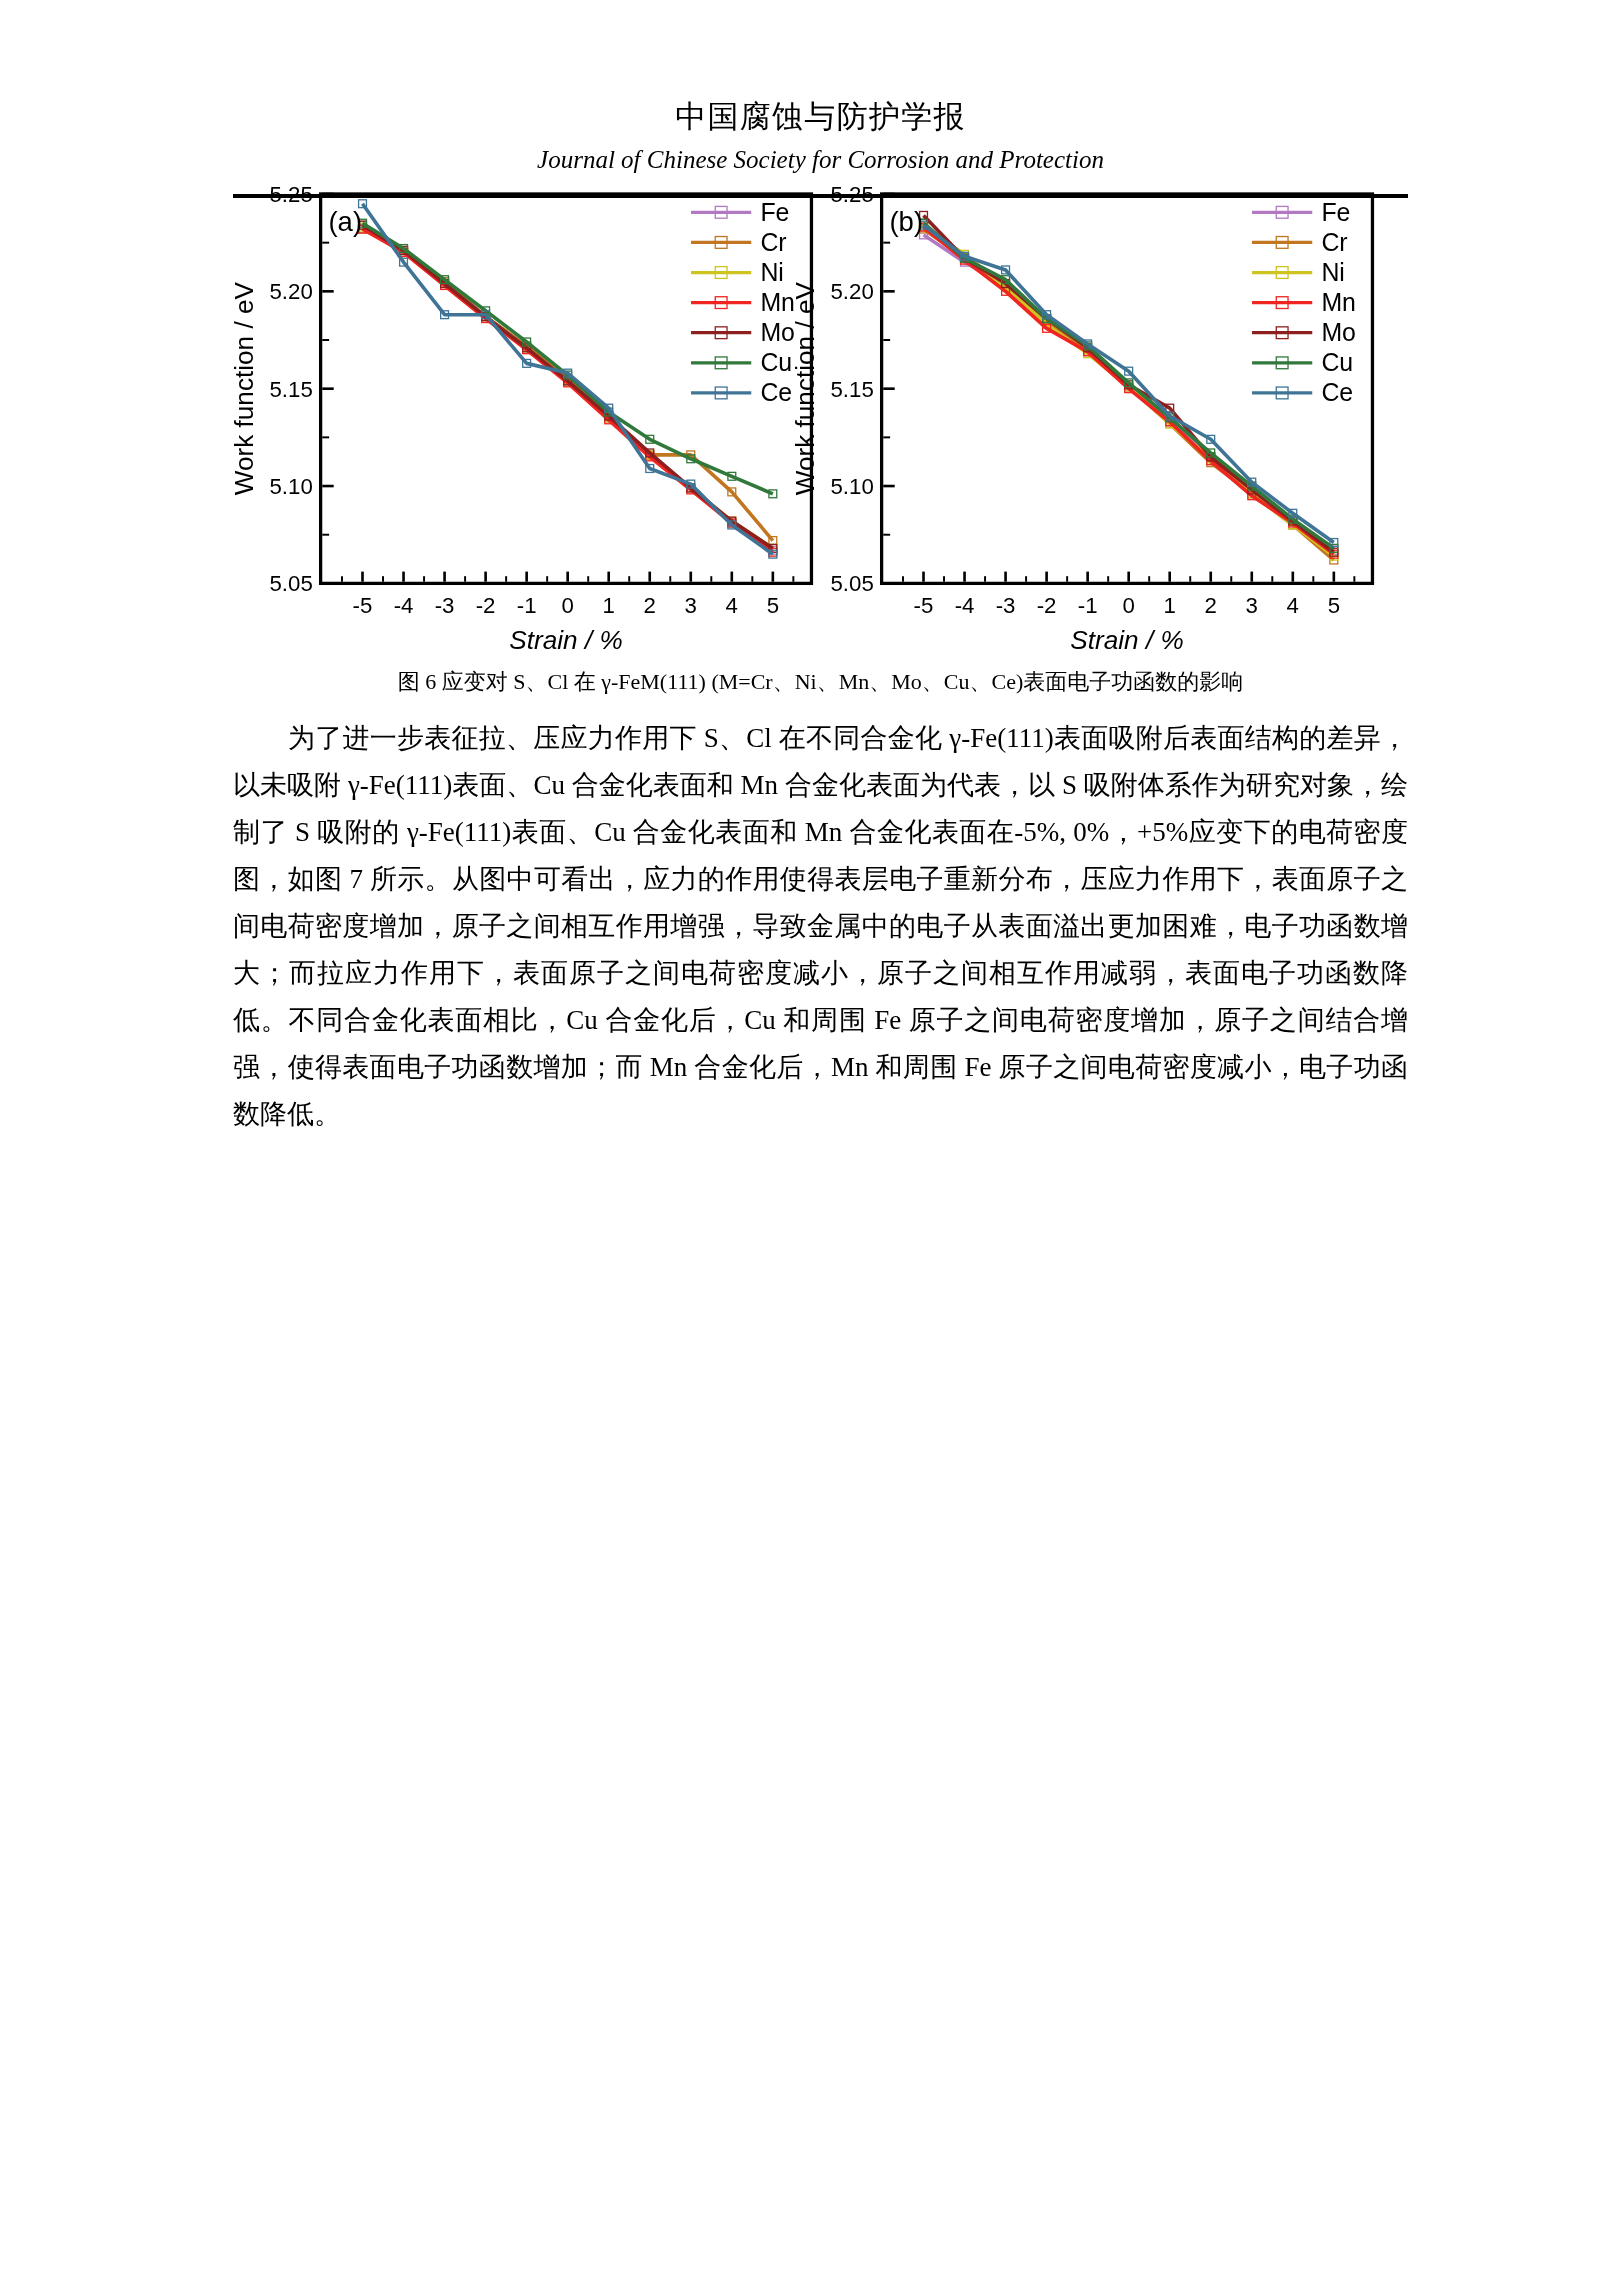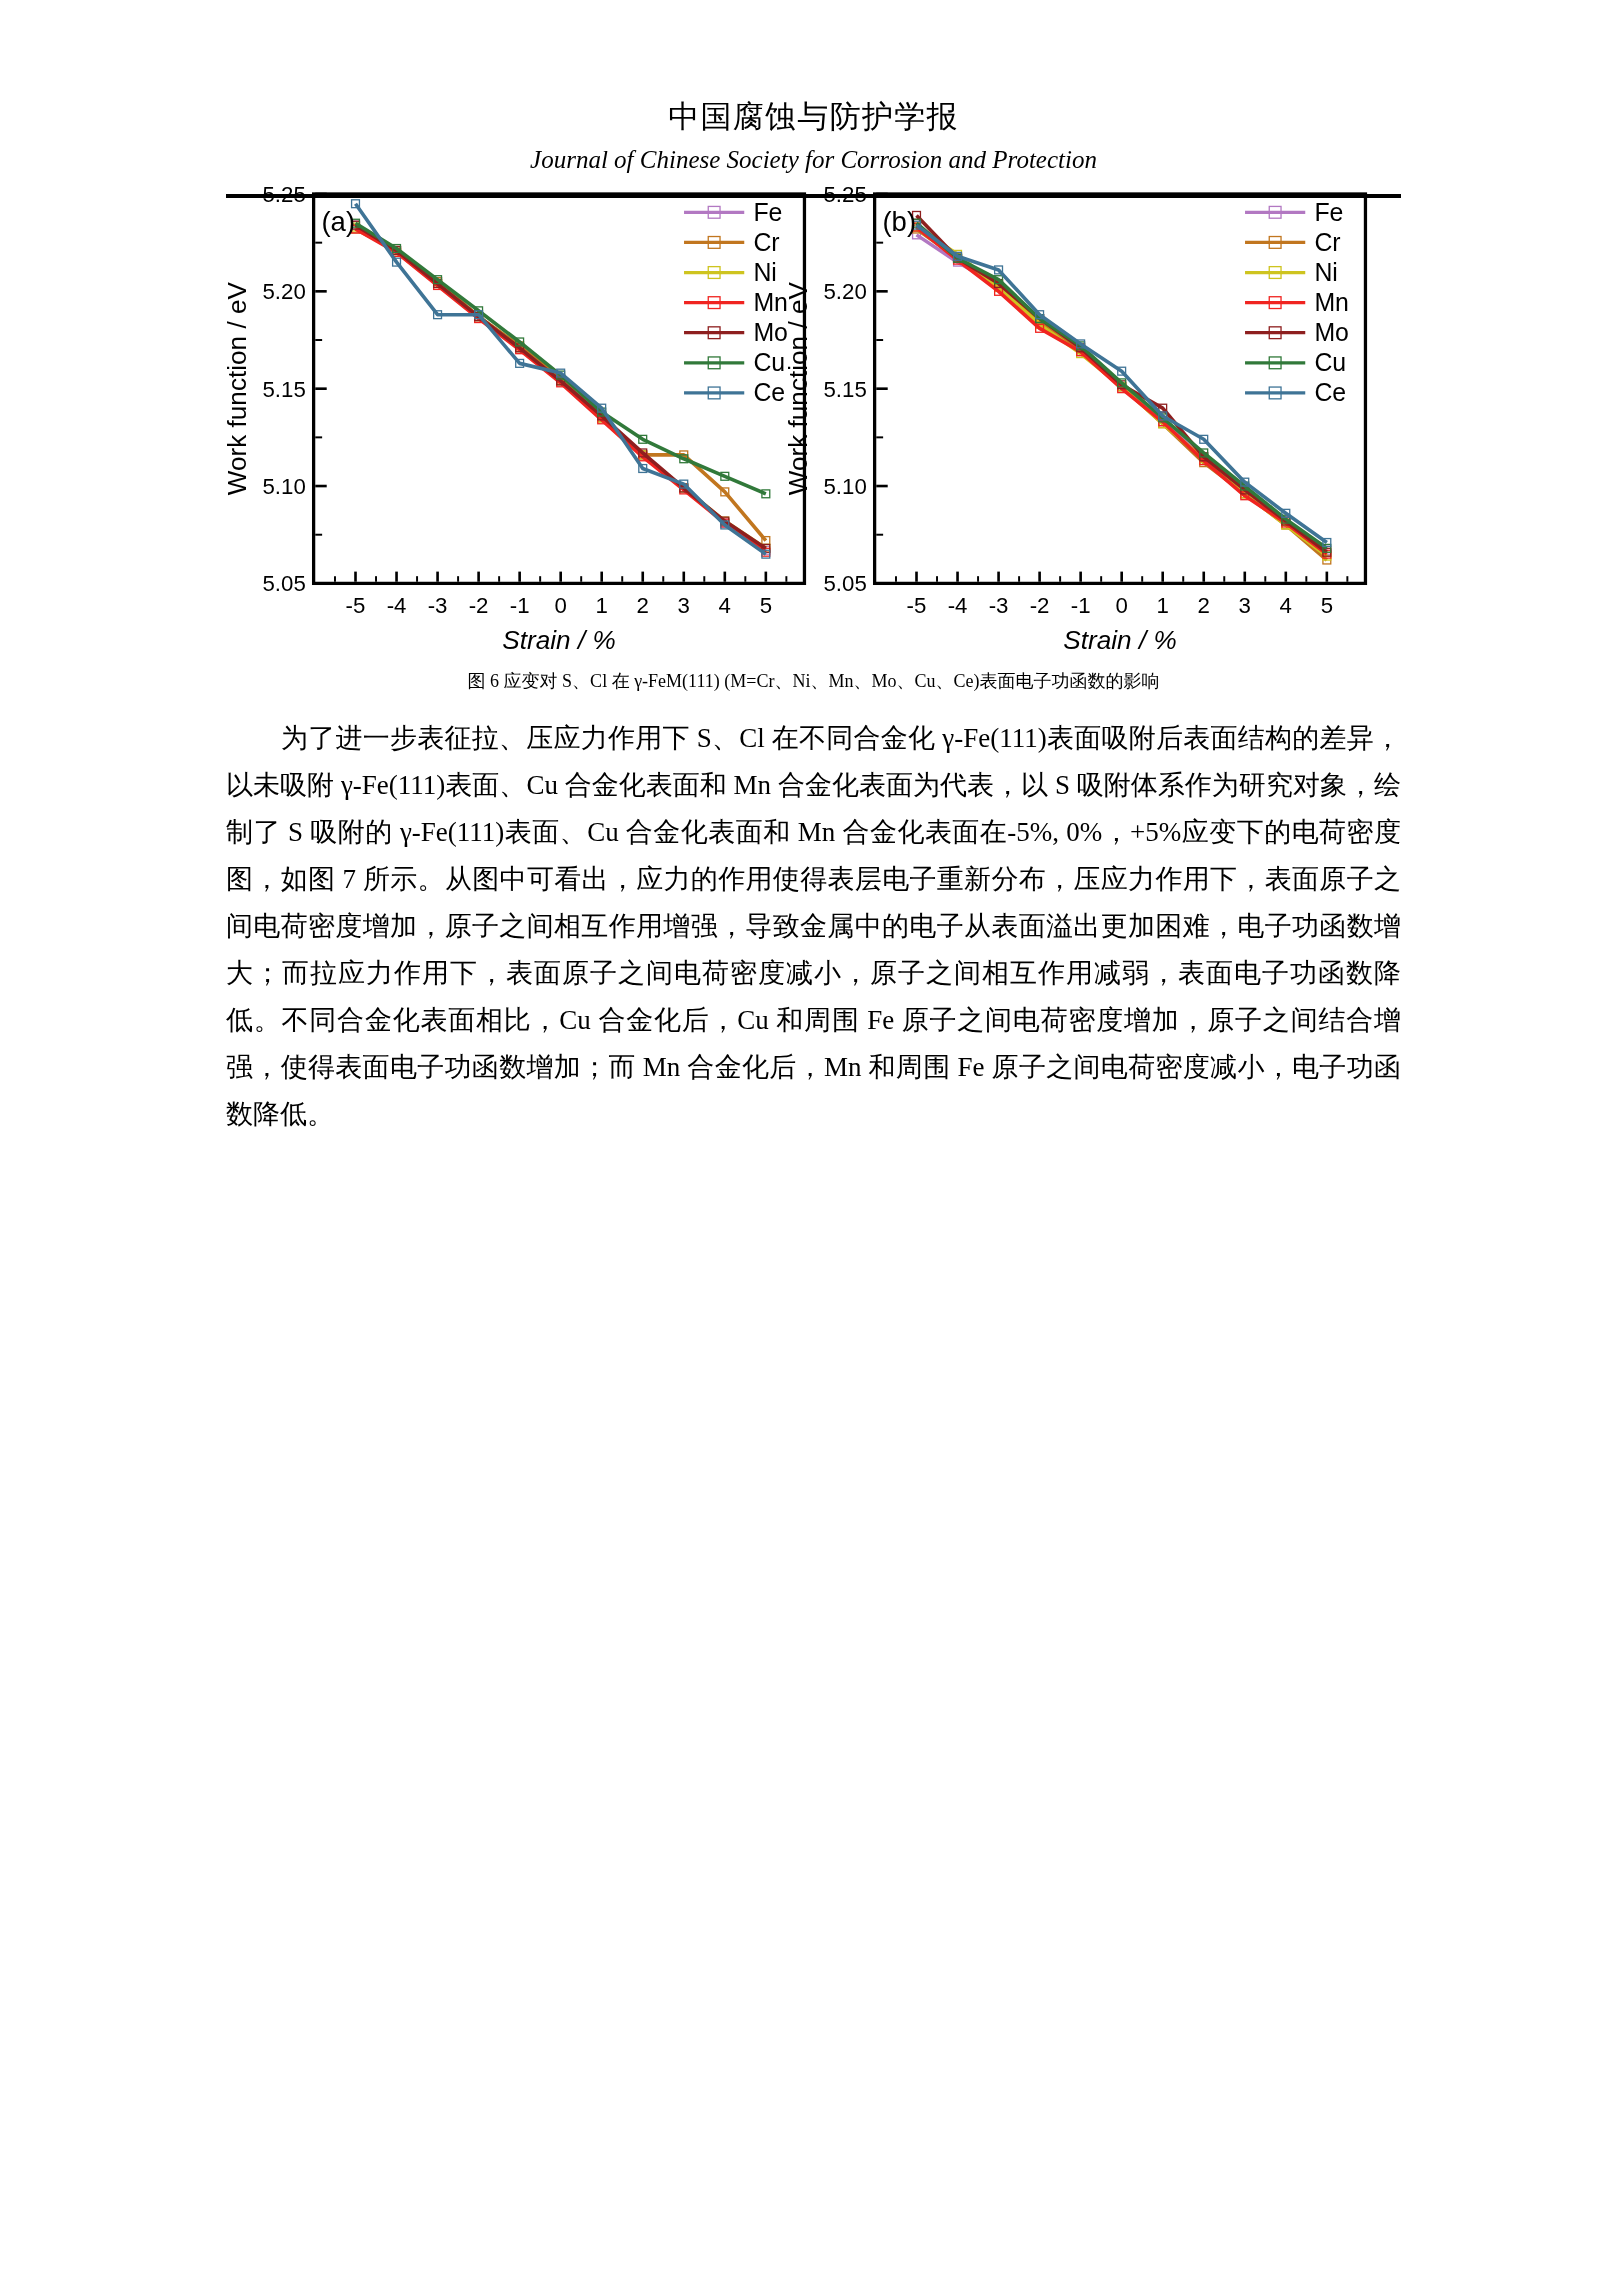"中国腐蚀与防护学报" .content { left: 226px -> 233px }
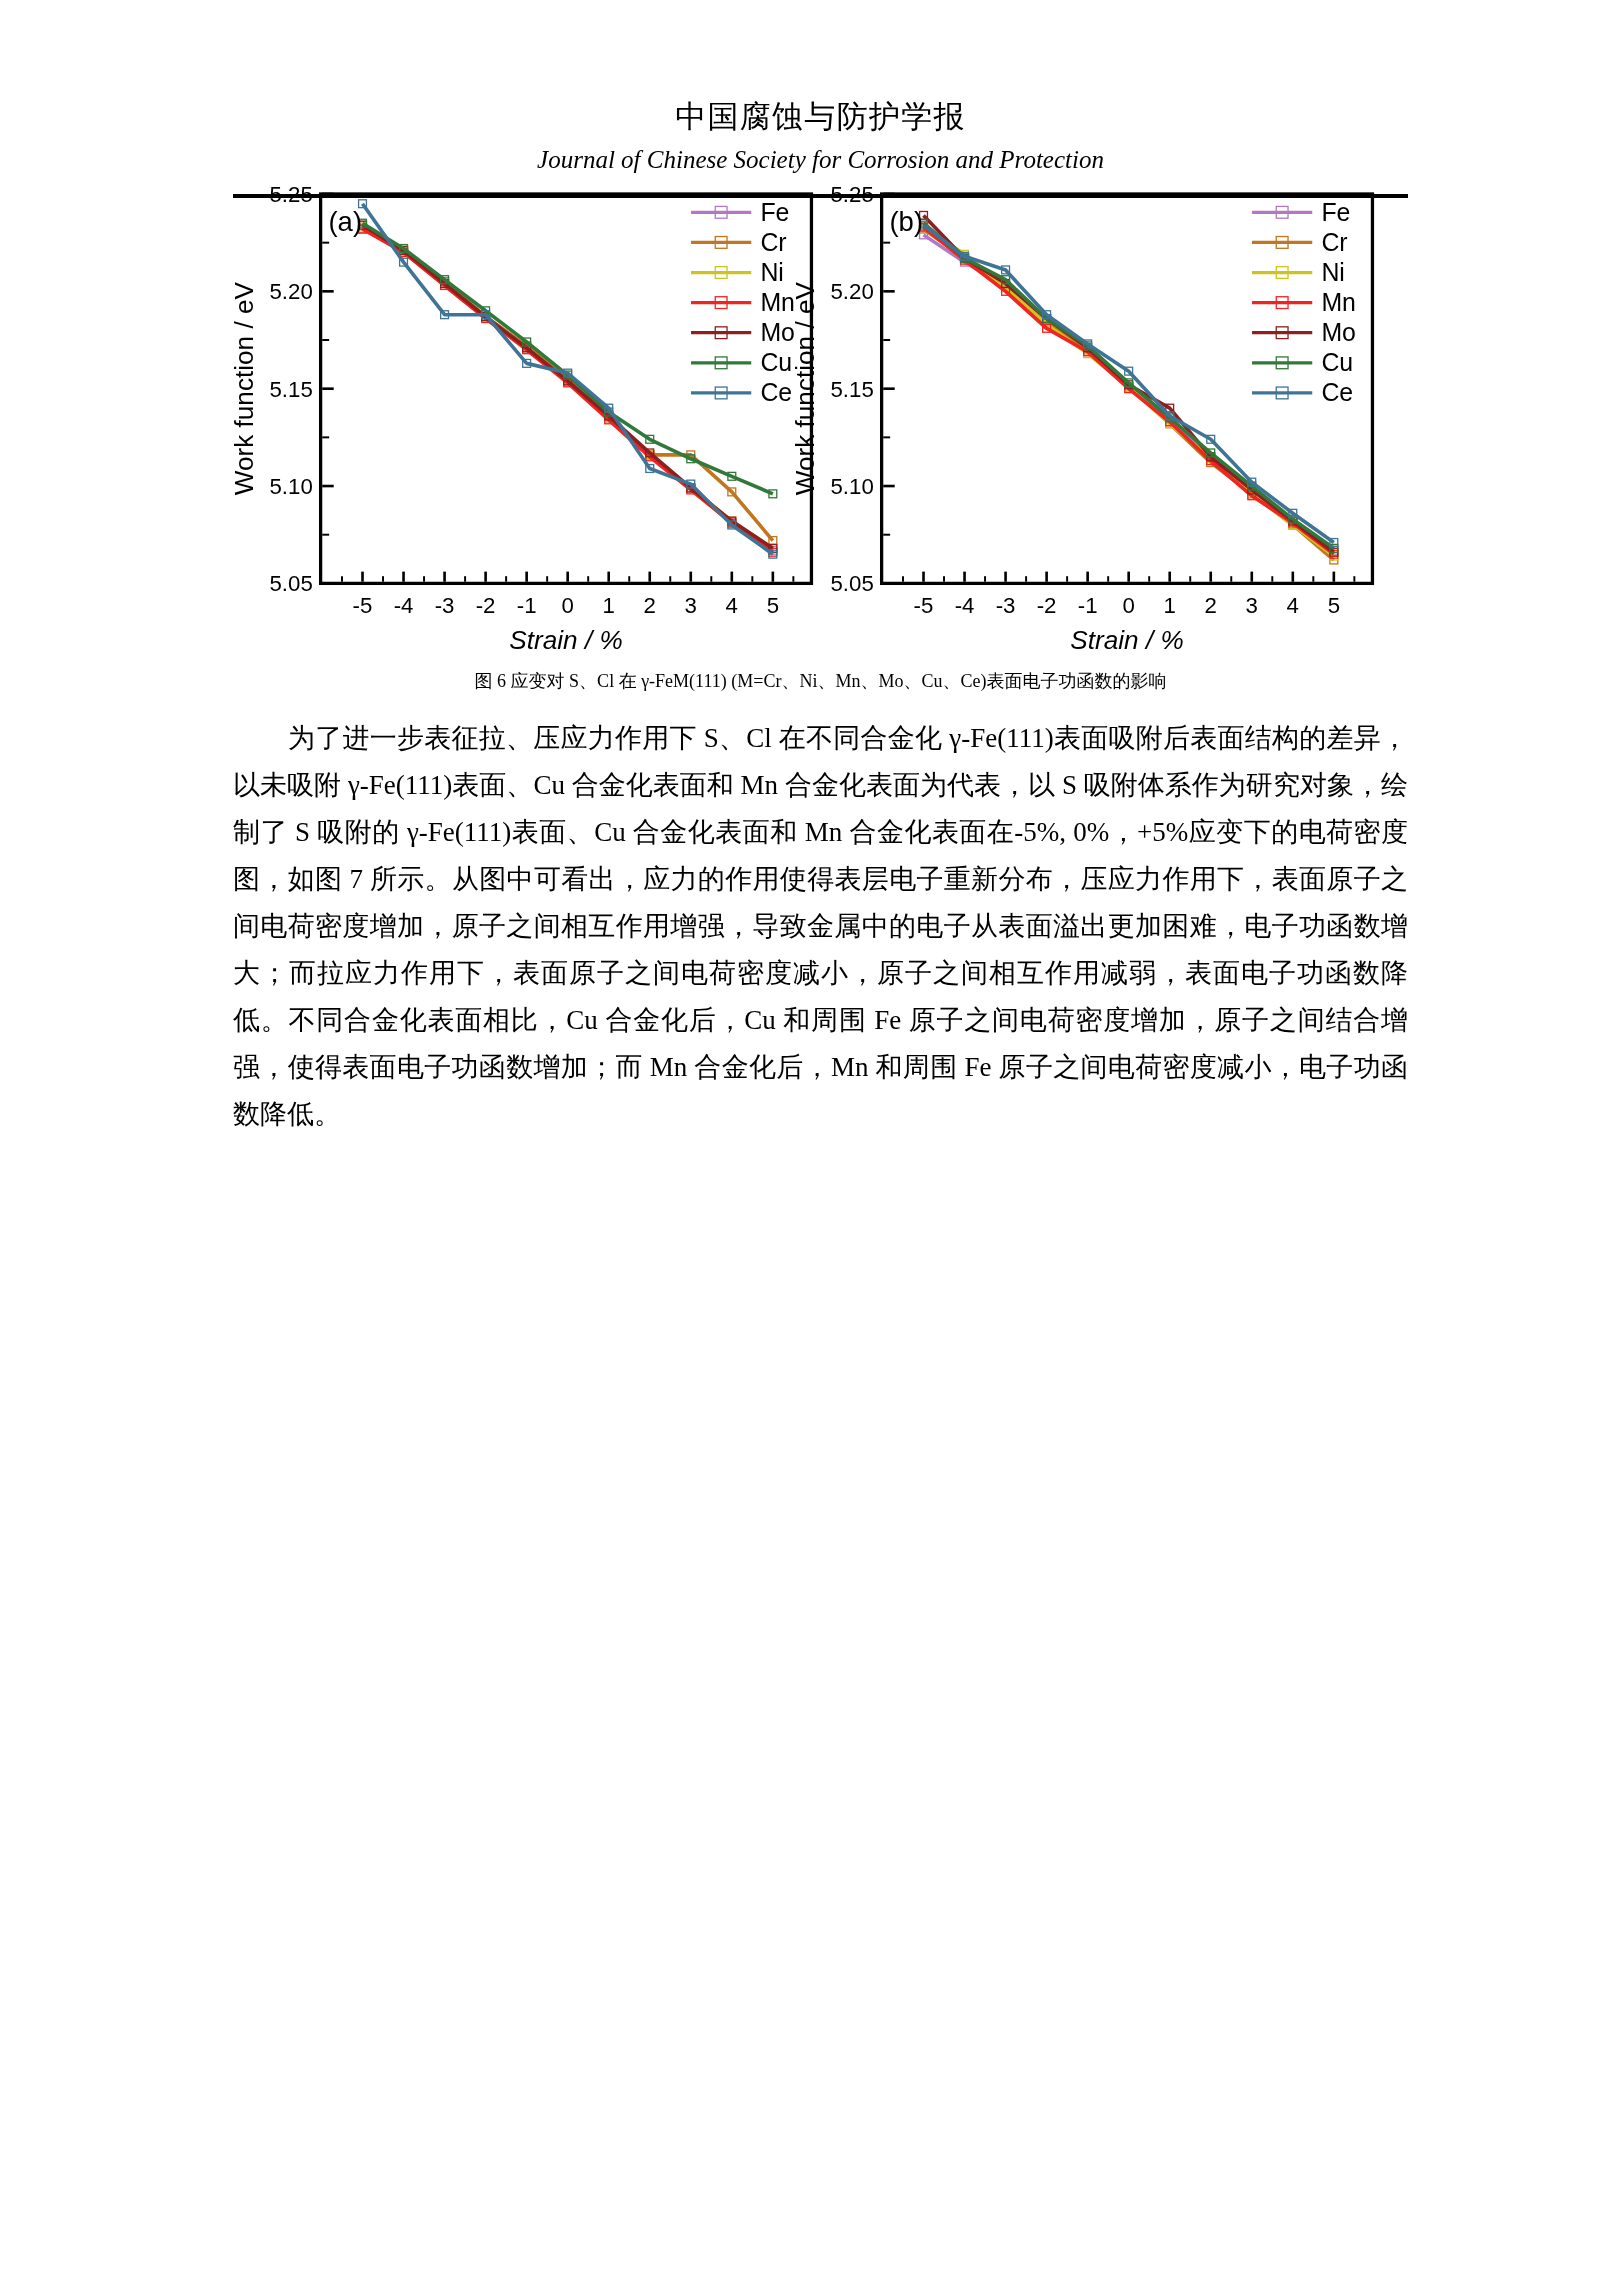"图 6 应变对 S、Cl 在" .caption { font-size: 18px -> 22px }
